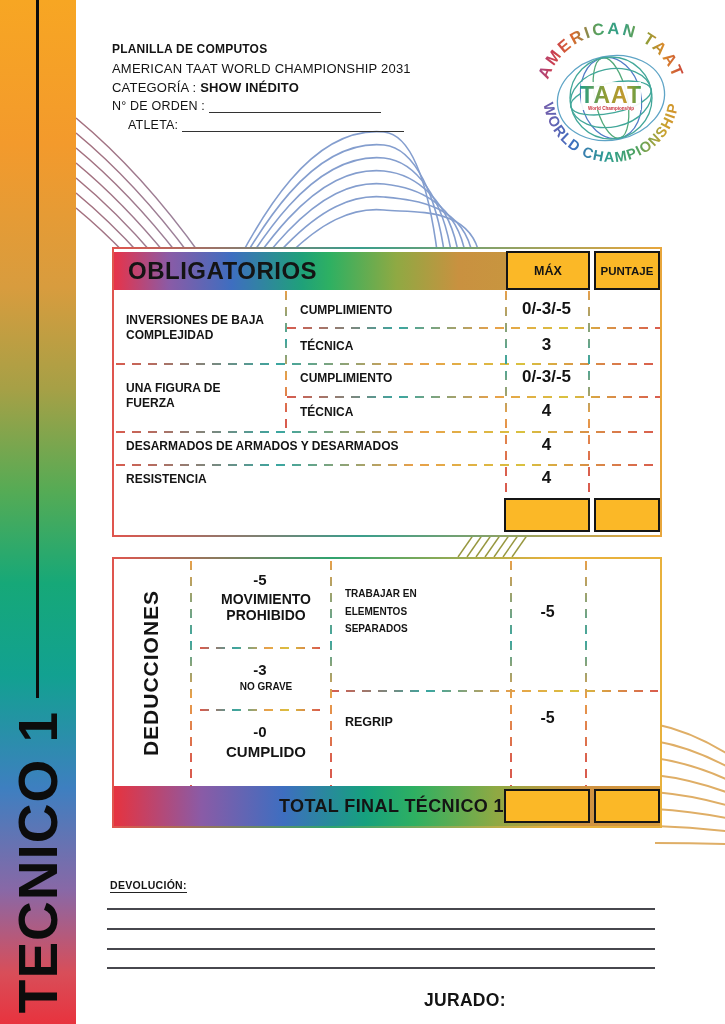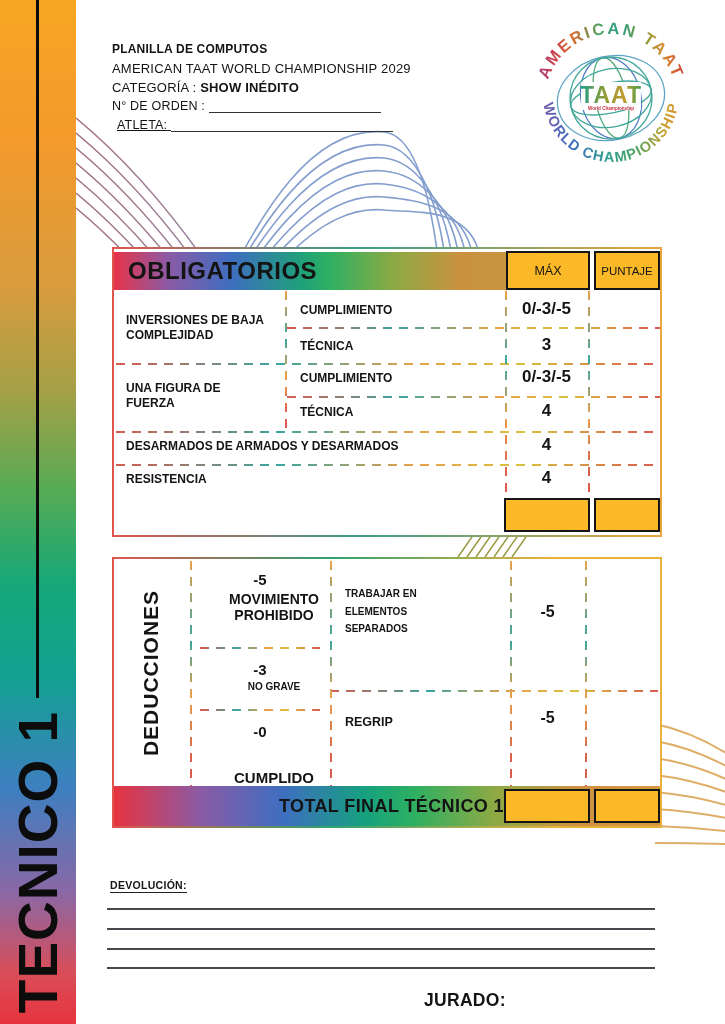"AMERICAN TAAT WORLD CHAMPIONSHIP 2029" div.abs { text: 2029 -> 2031 }
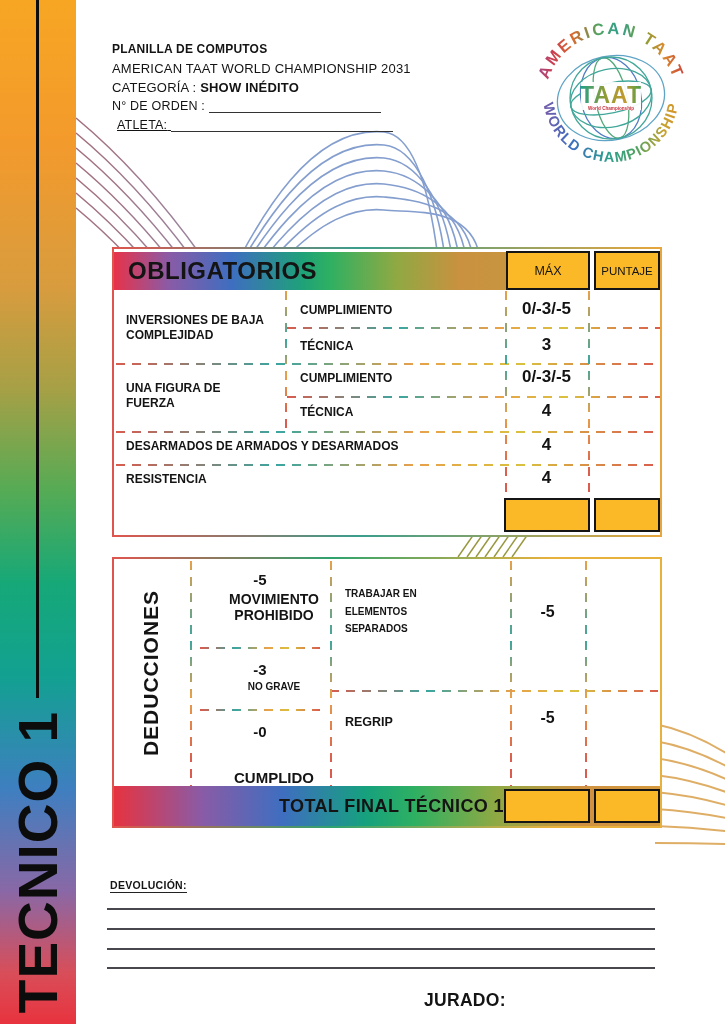"ATLETA:" div.abs { left: 117px -> 128px; text-decoration: underline -> none }
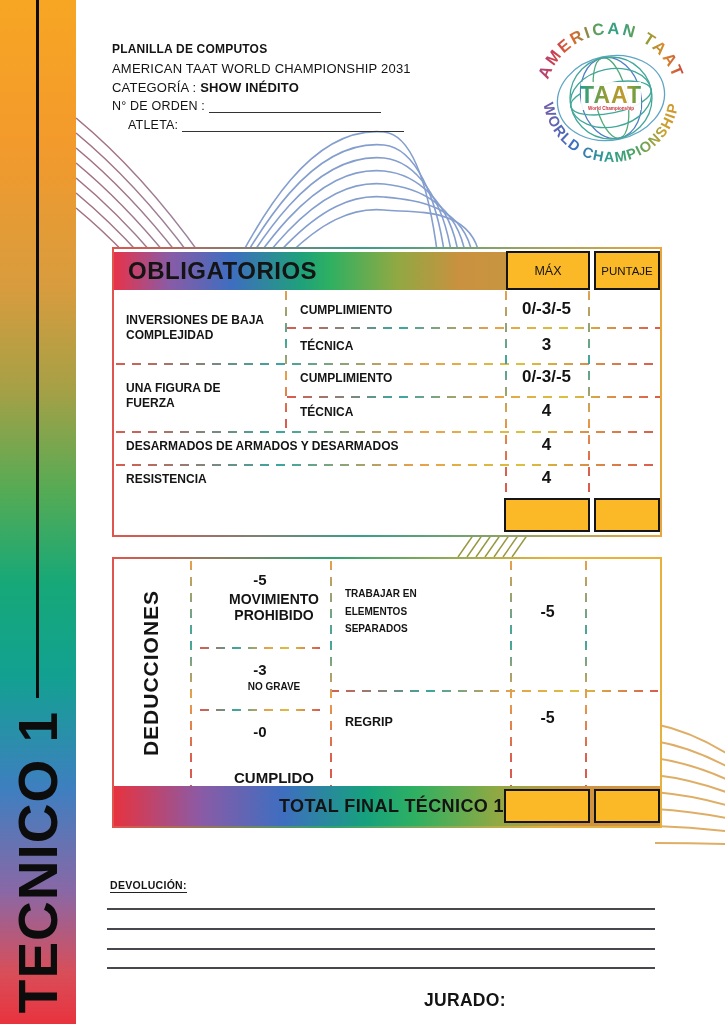"MÁX" .ybox { font-weight: 400 -> 700 }
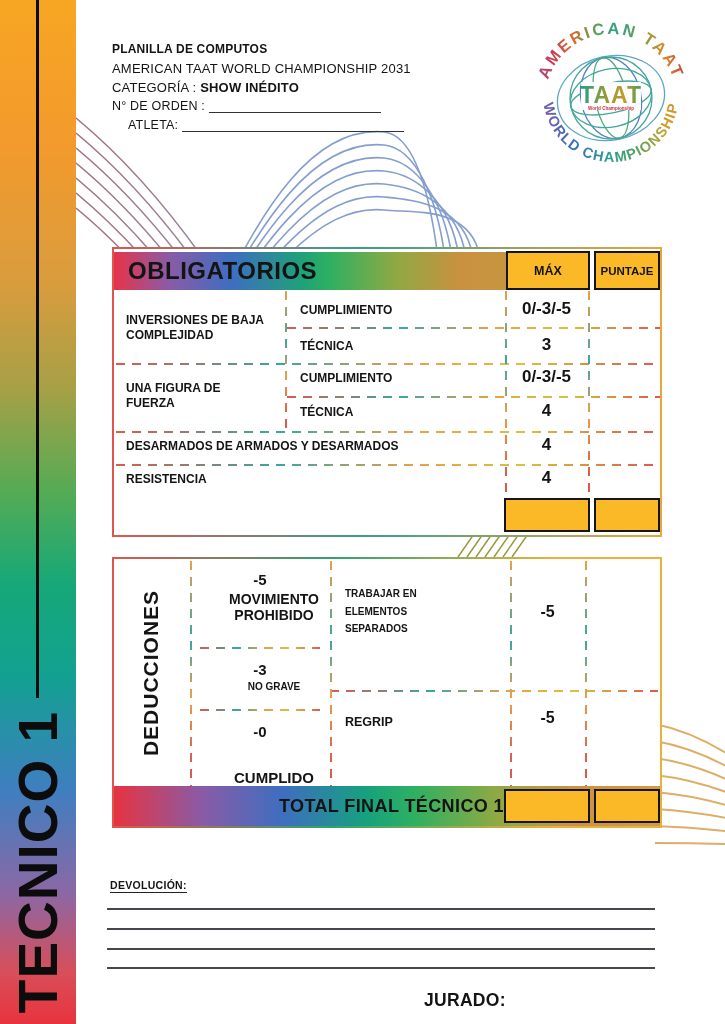"MOVIMIENTO PROHIBIDO" .scale-lbl { left: 92px -> 84px }
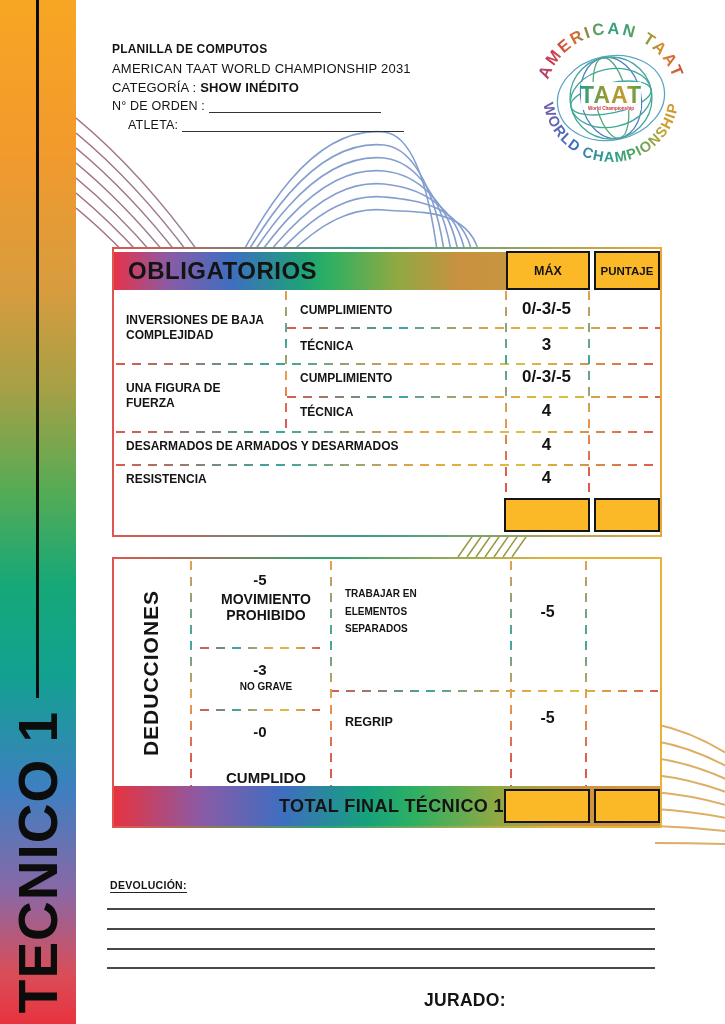"CUMPLIDO" div.abs { margin-top: 26px -> none }
